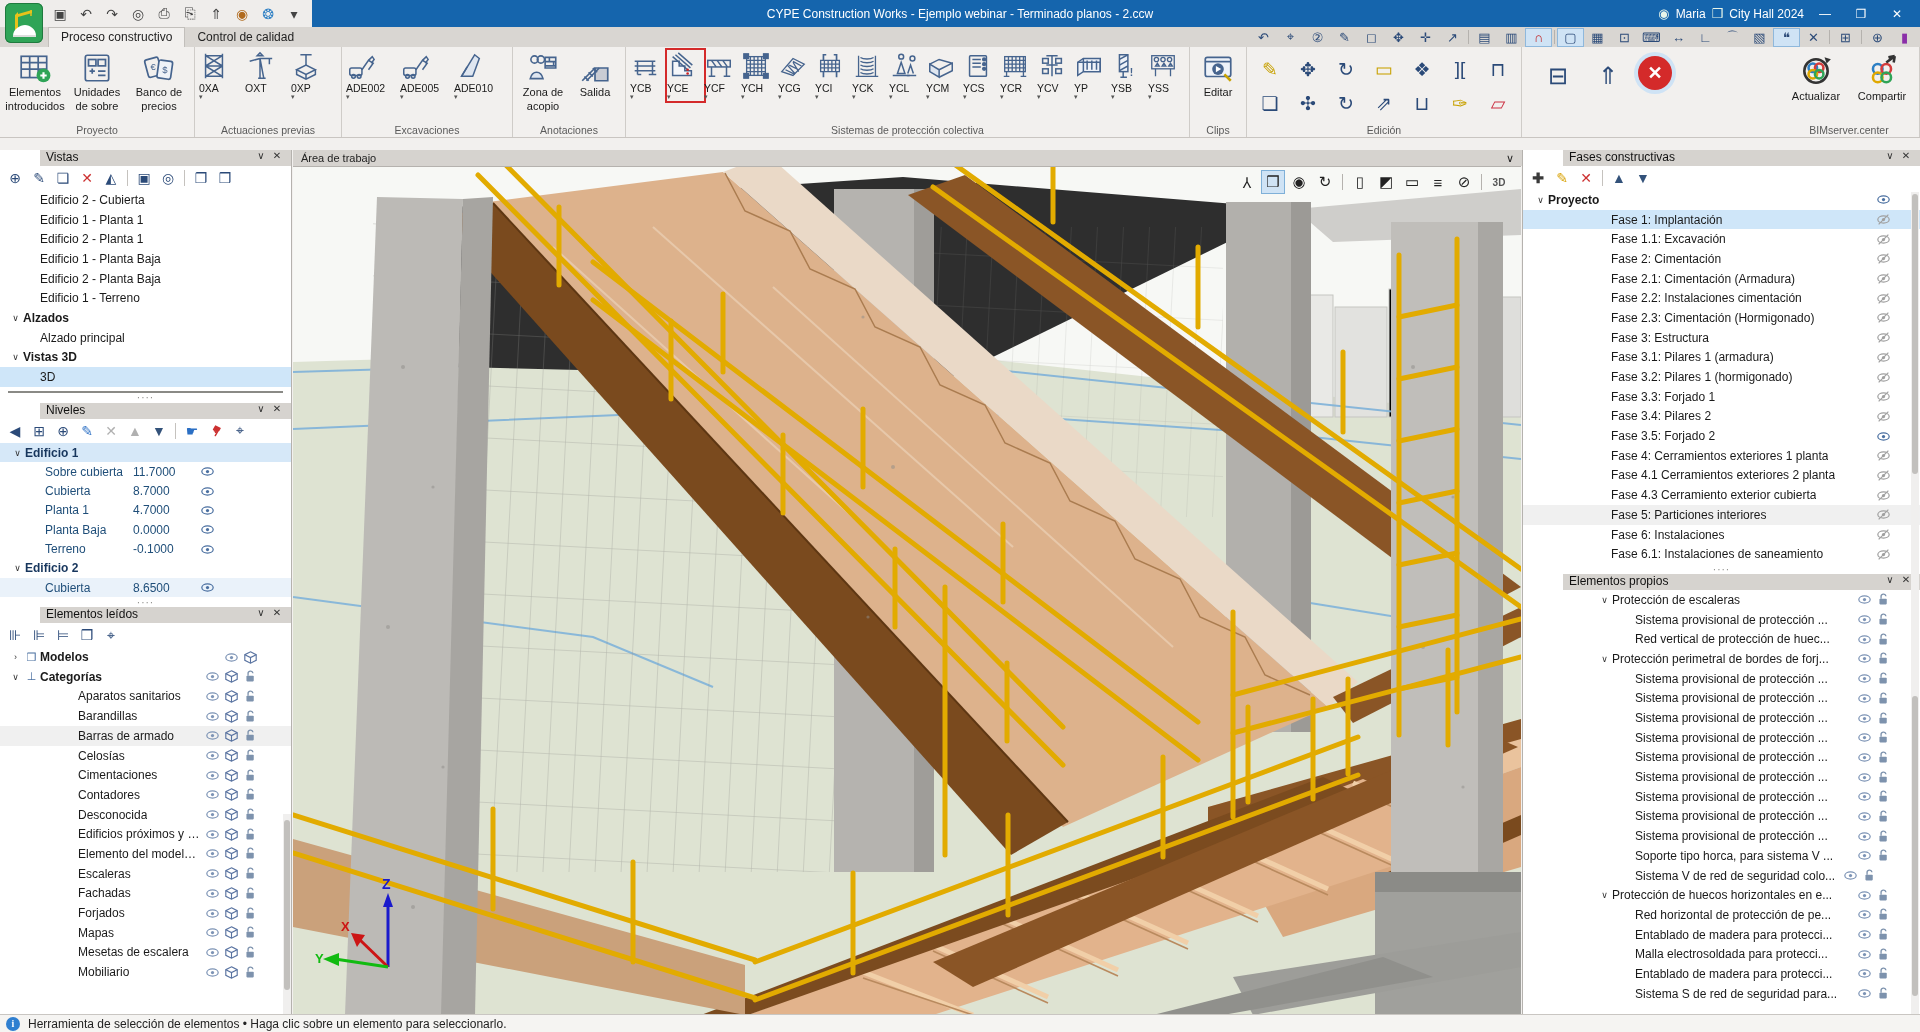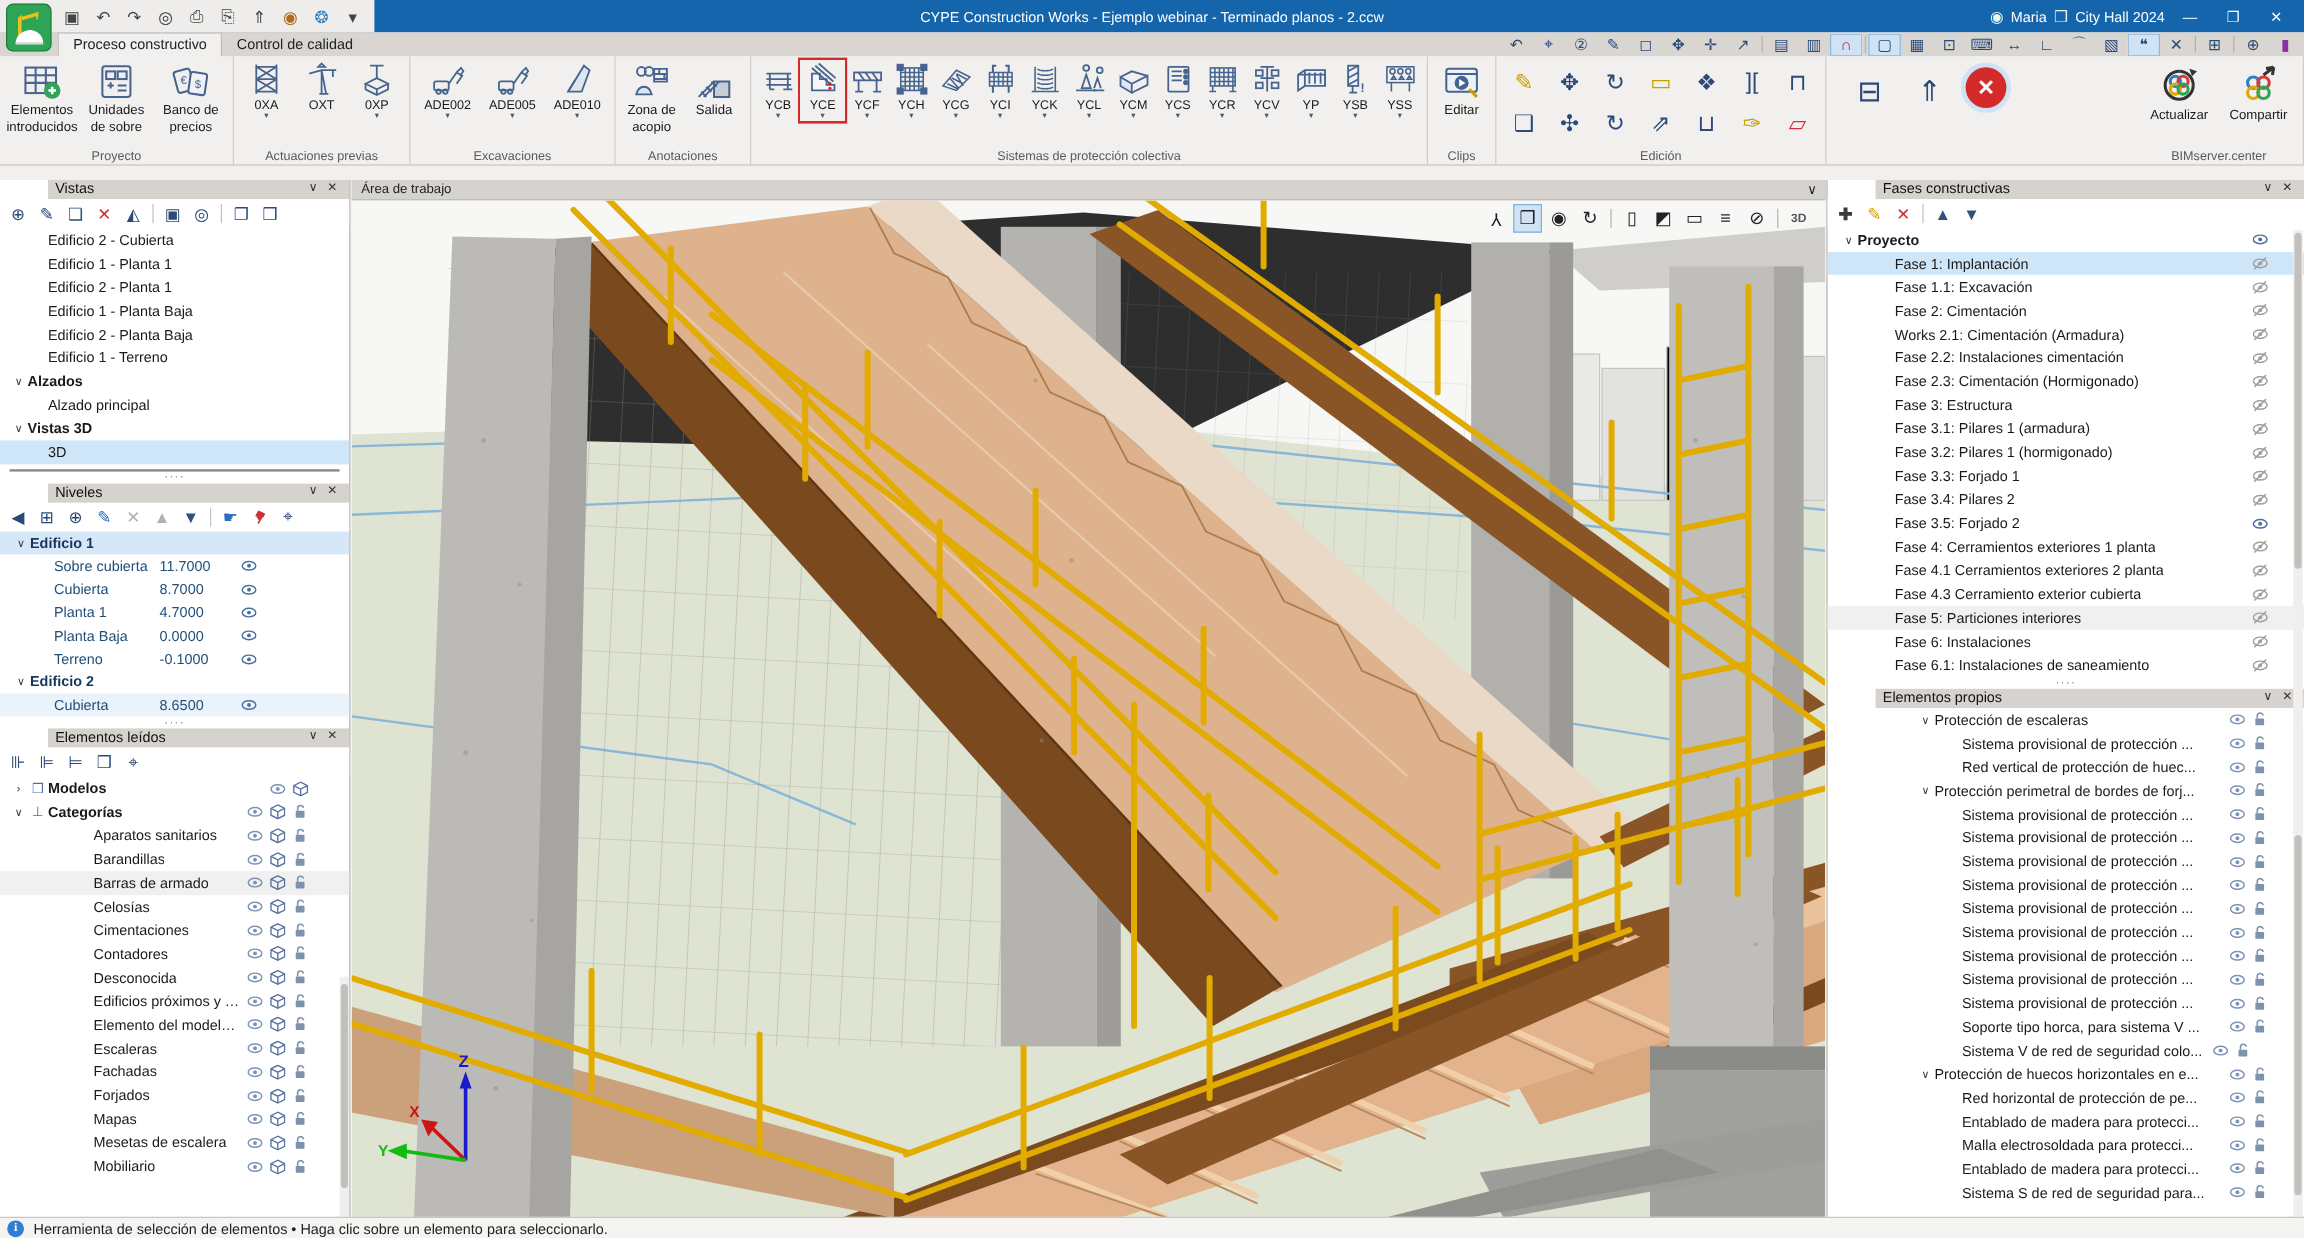"0XA" .cbtn { align-items: center -> none }
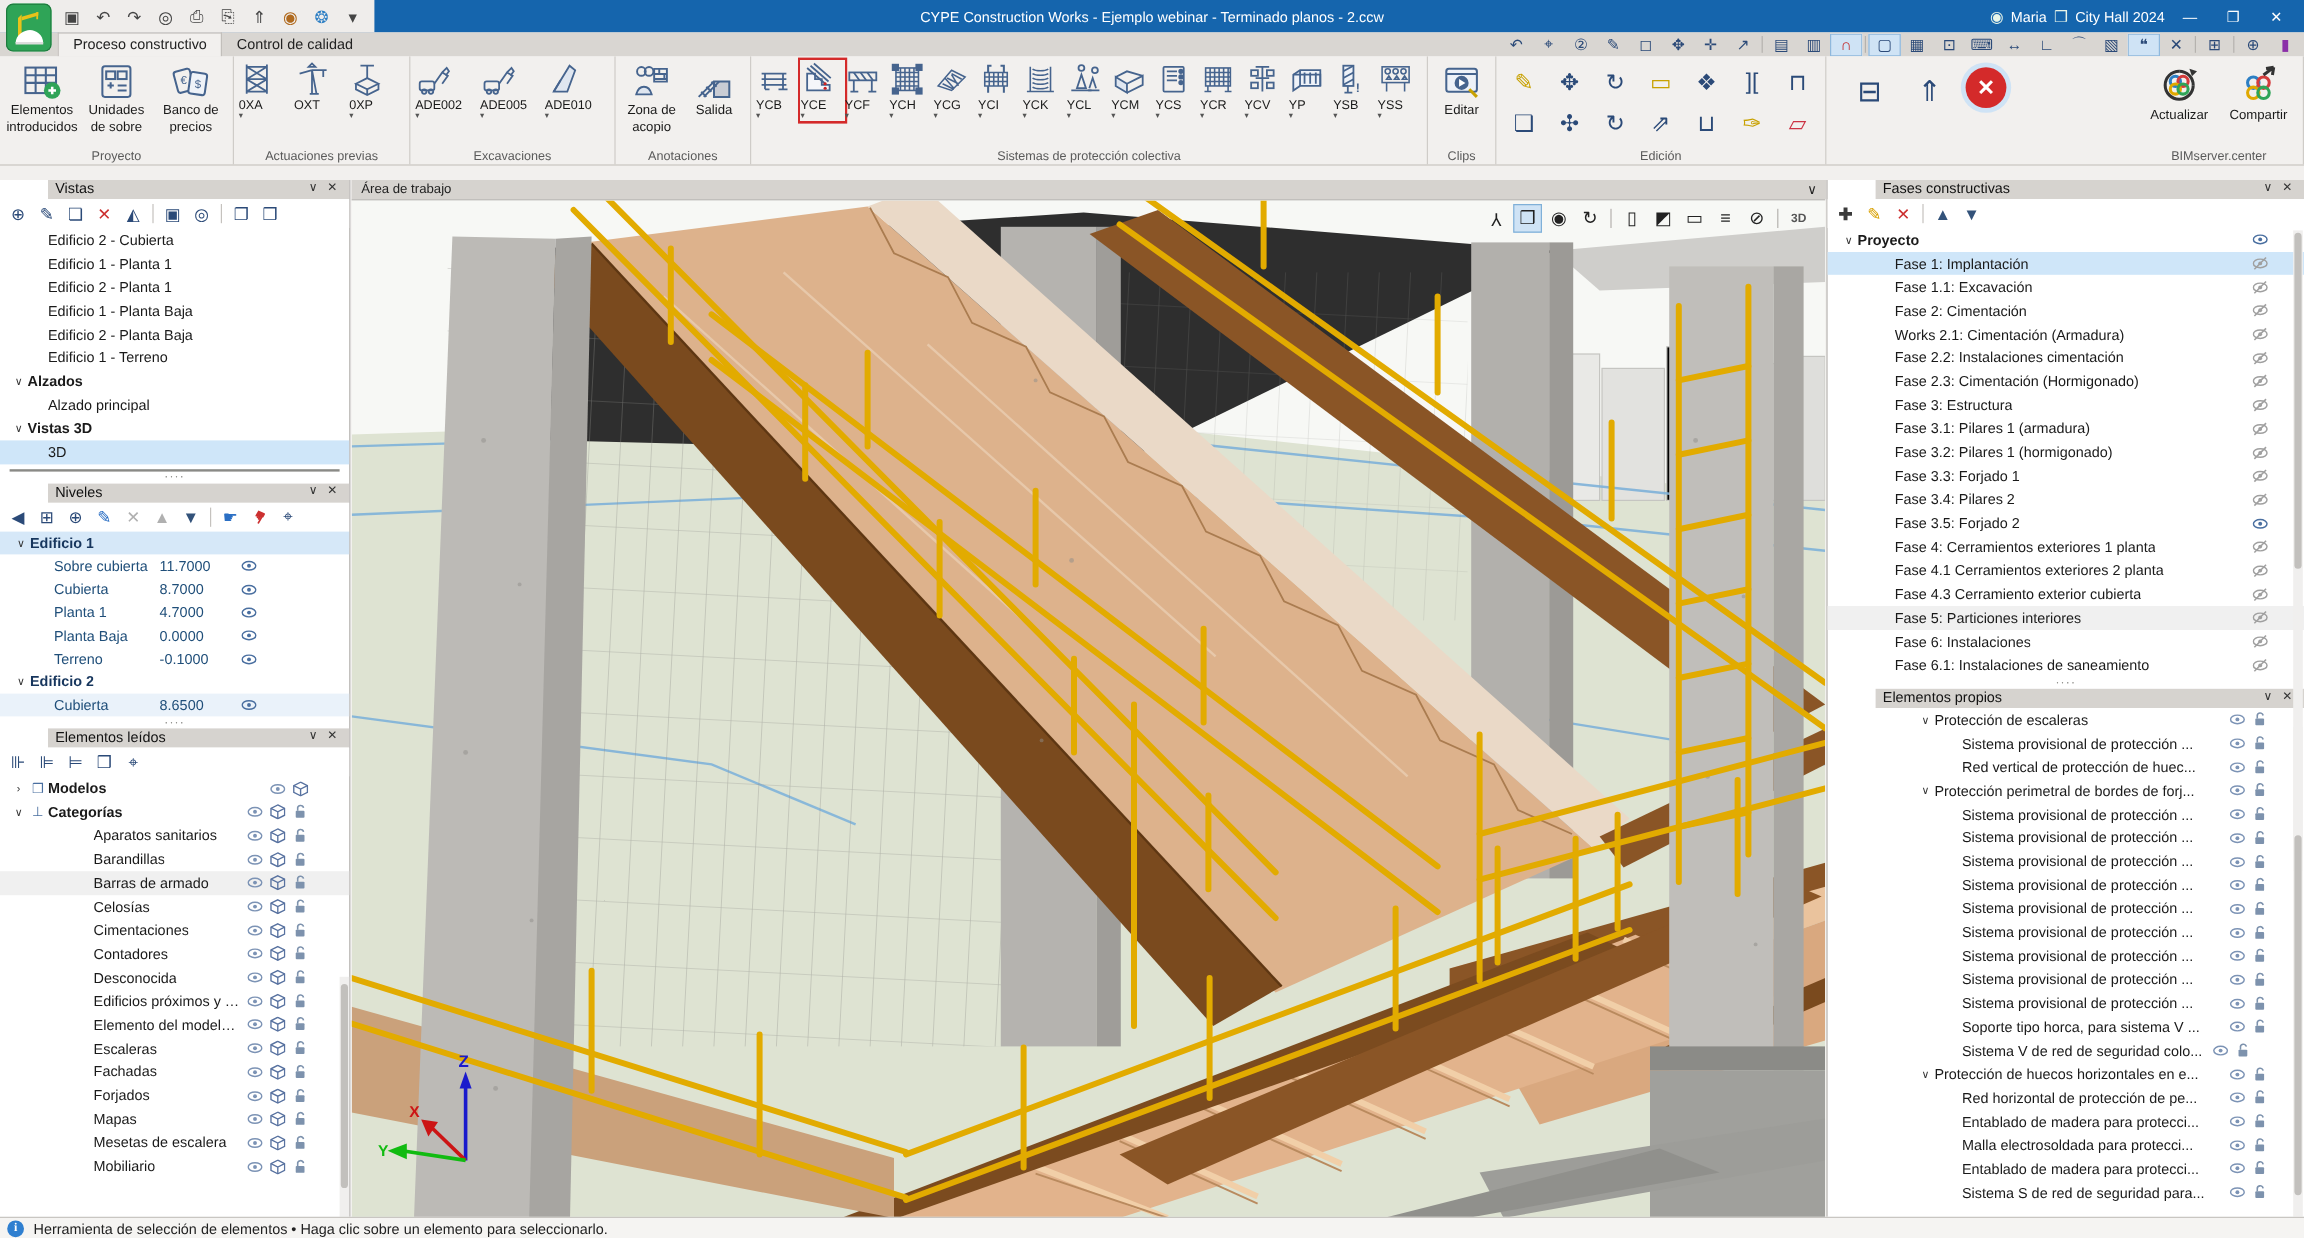"Fase 1: Implantación" .fas .row.lv2 { padding-left: 56px -> 88px }
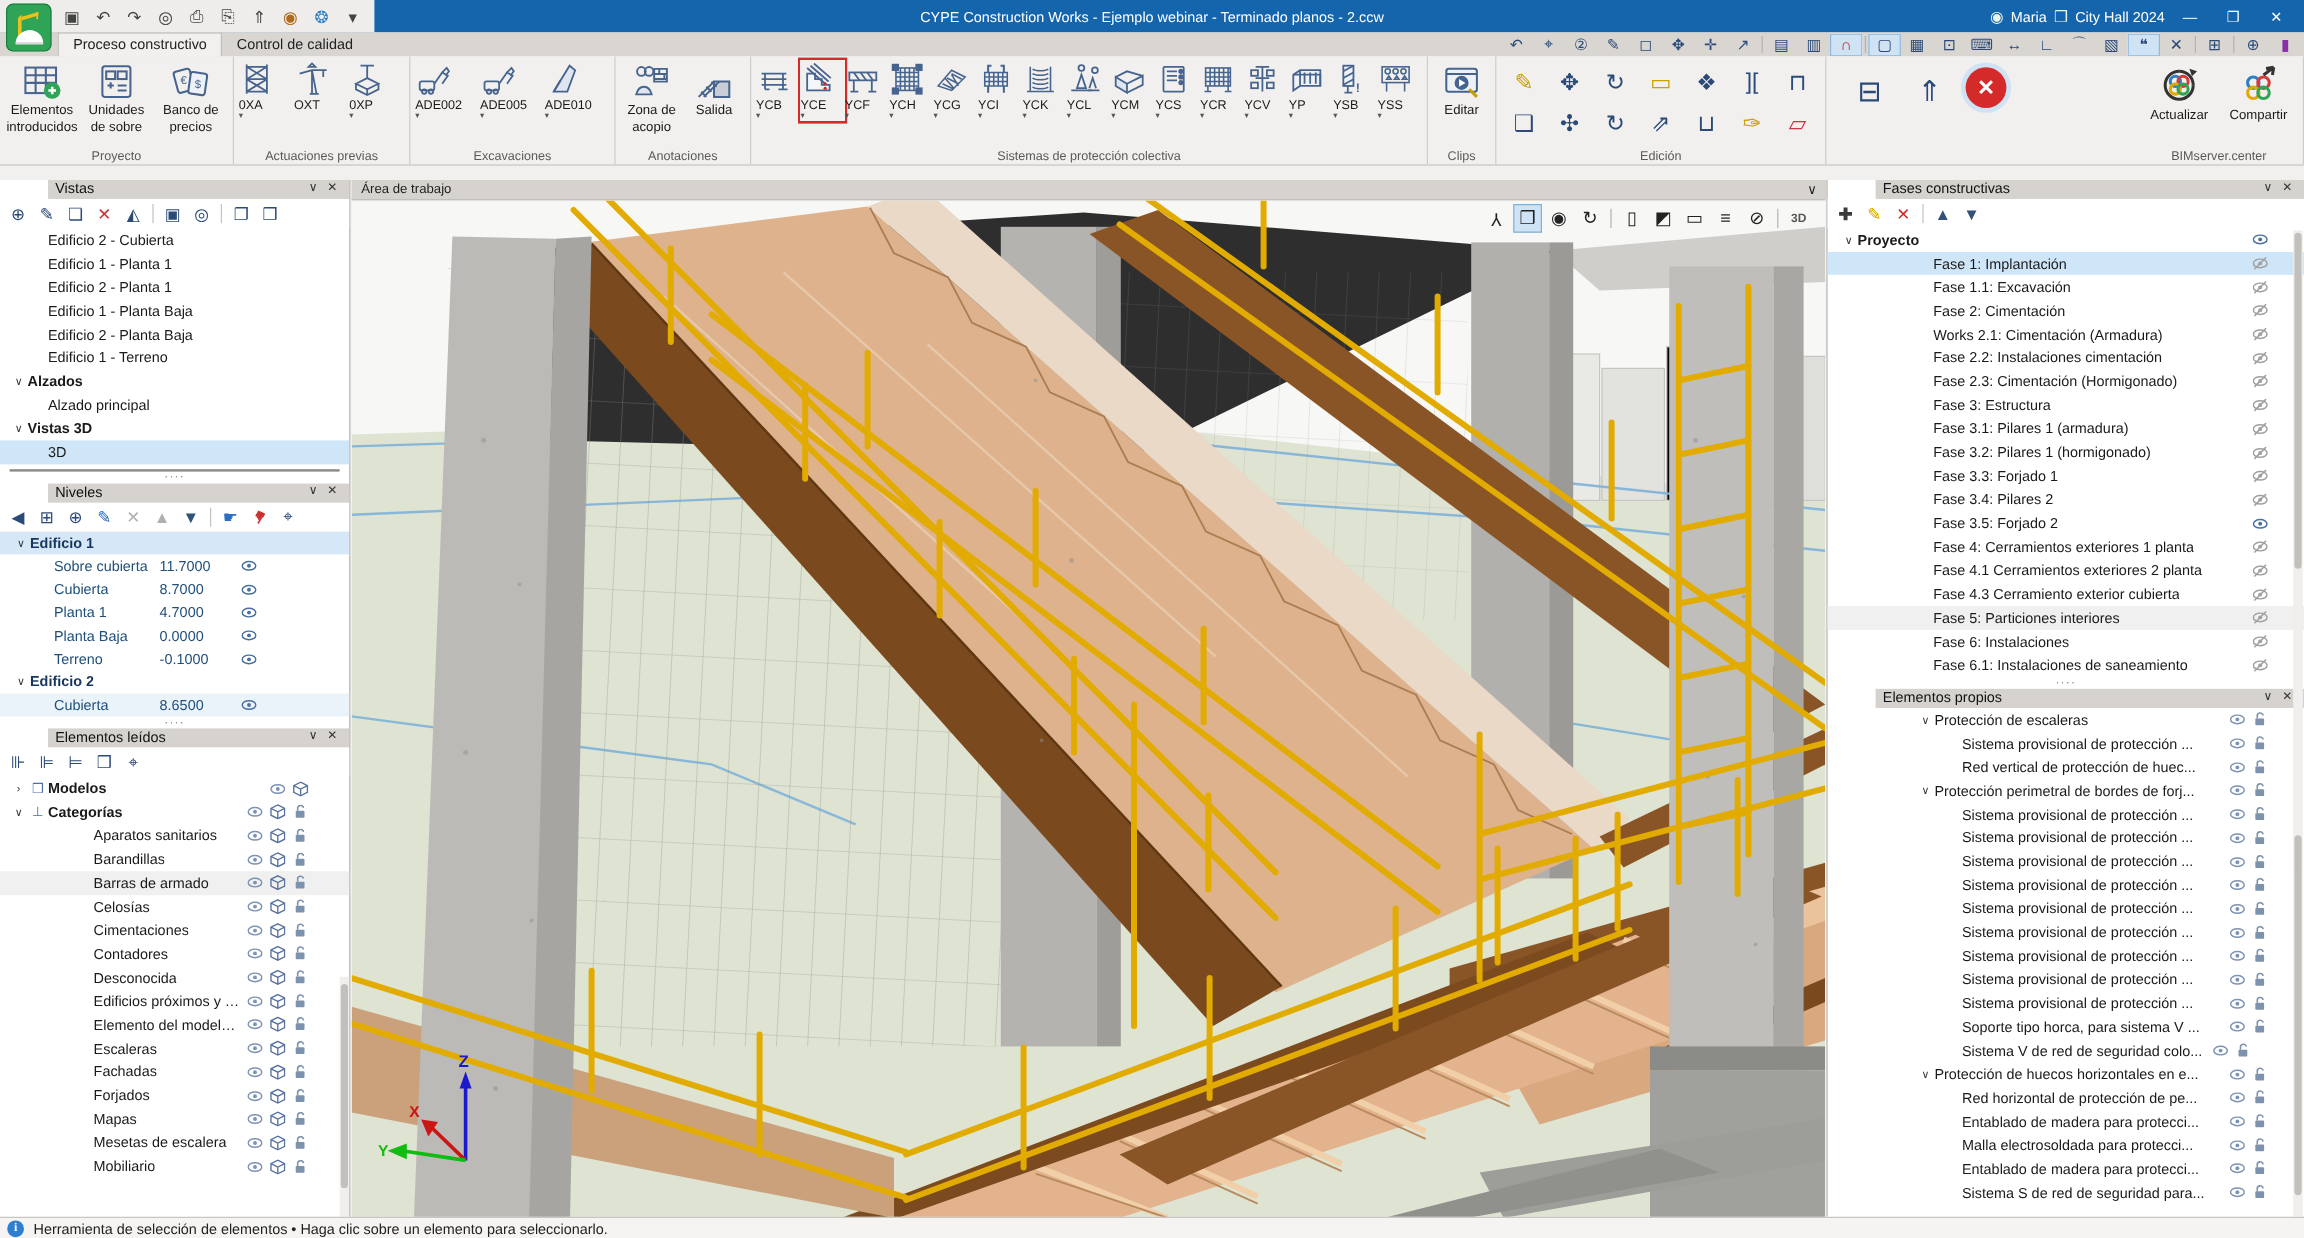"Works 2.1: Cimentación (Armadura)" span.lbl { text: Works -> Fase }
